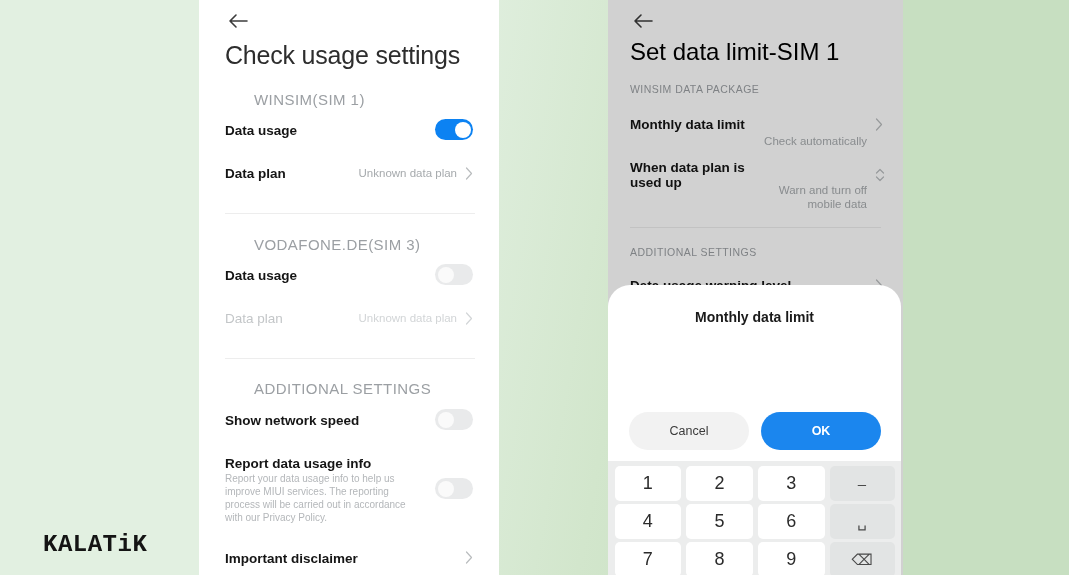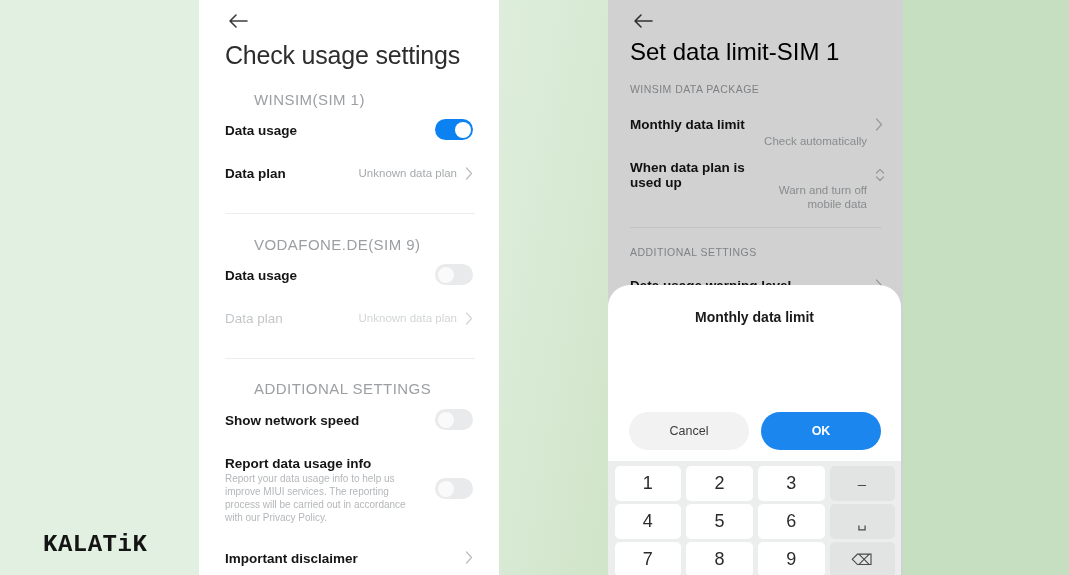"VODAFONE.DE(SIM 9)" div.sec-label { text: 9 -> 3 }
